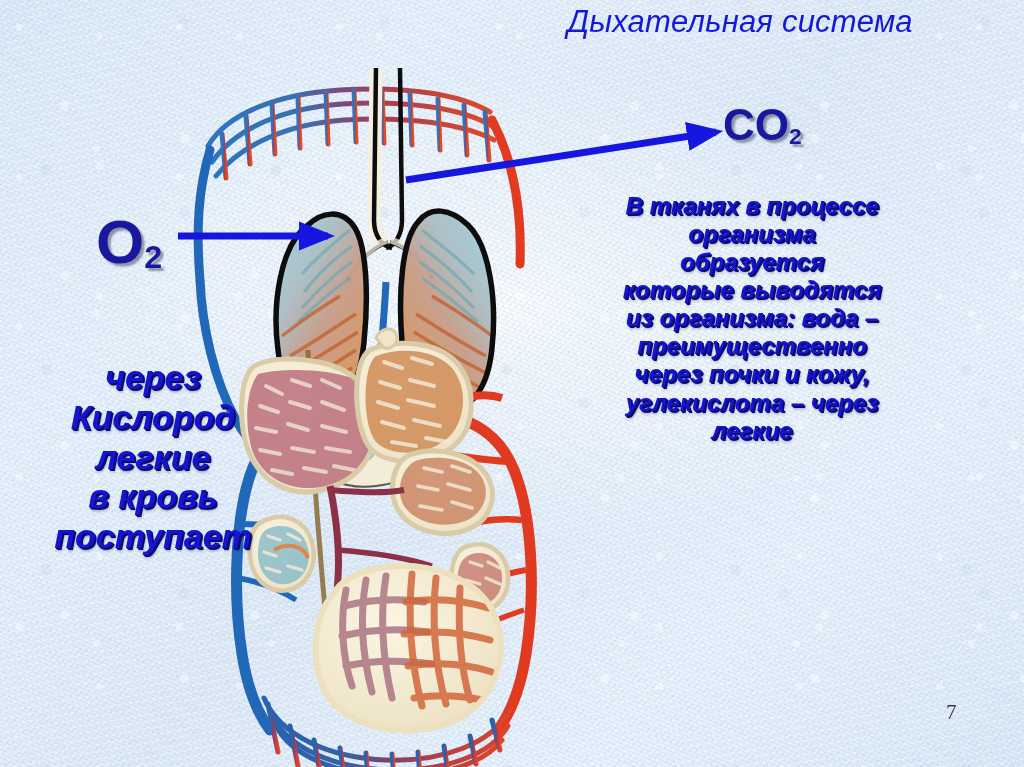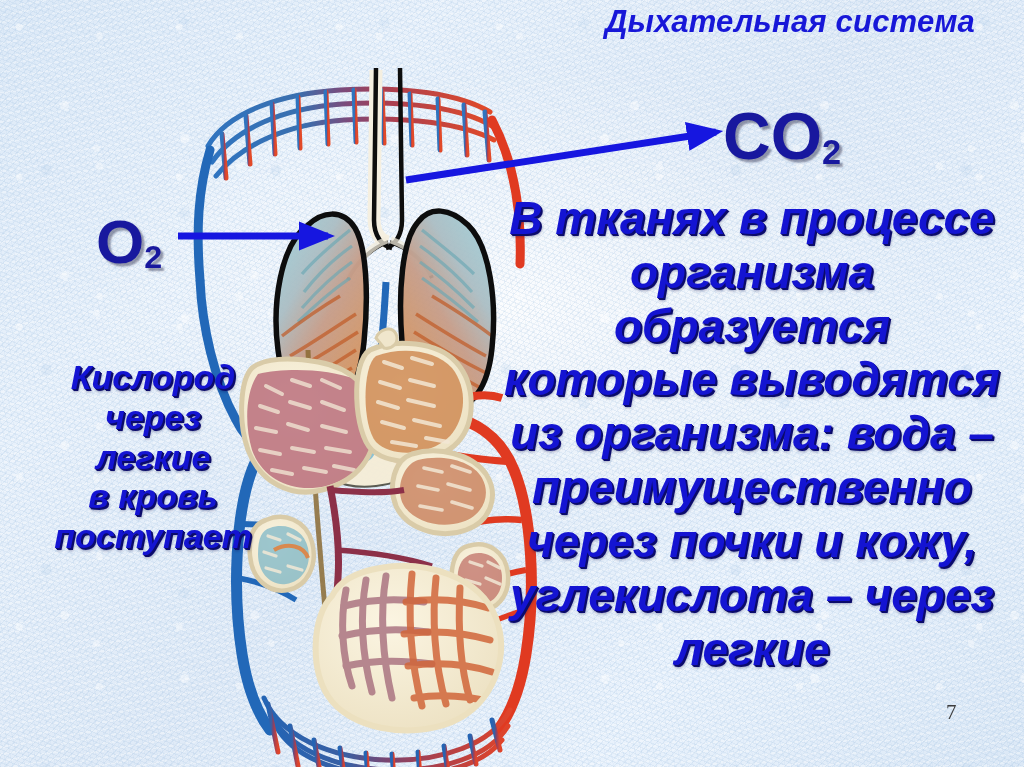"Дыхательная система" #title { font-weight: 700 -> 400; text-align: right -> center }
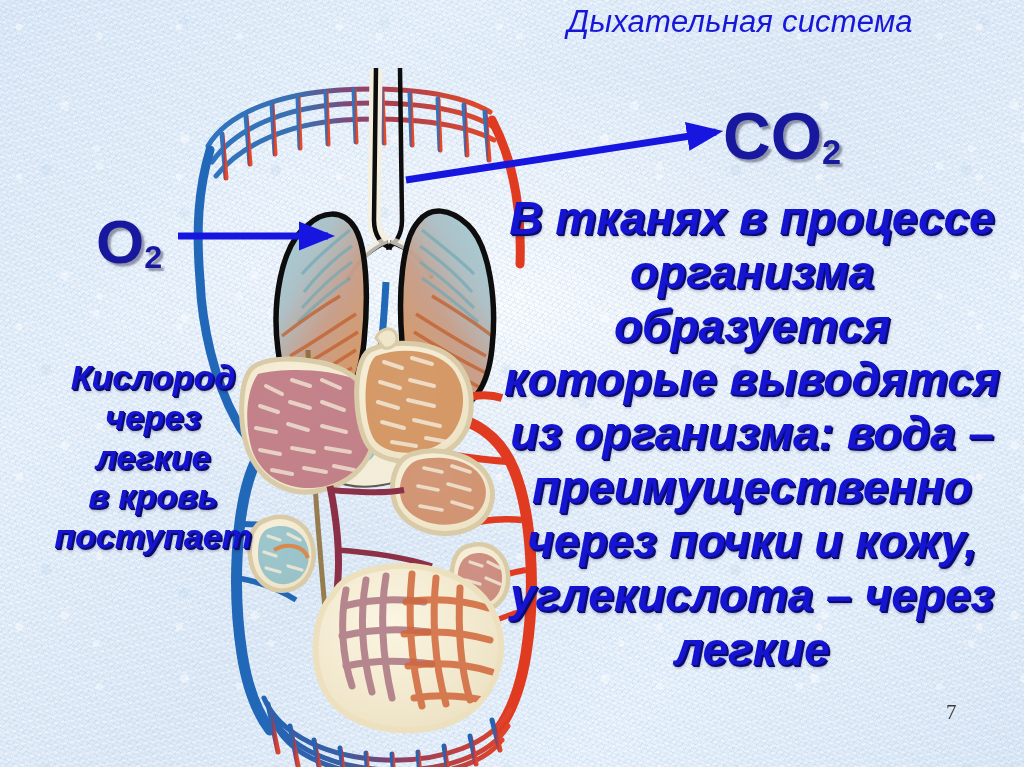"CO2" #co2-label { font-size: 66px -> 44px }
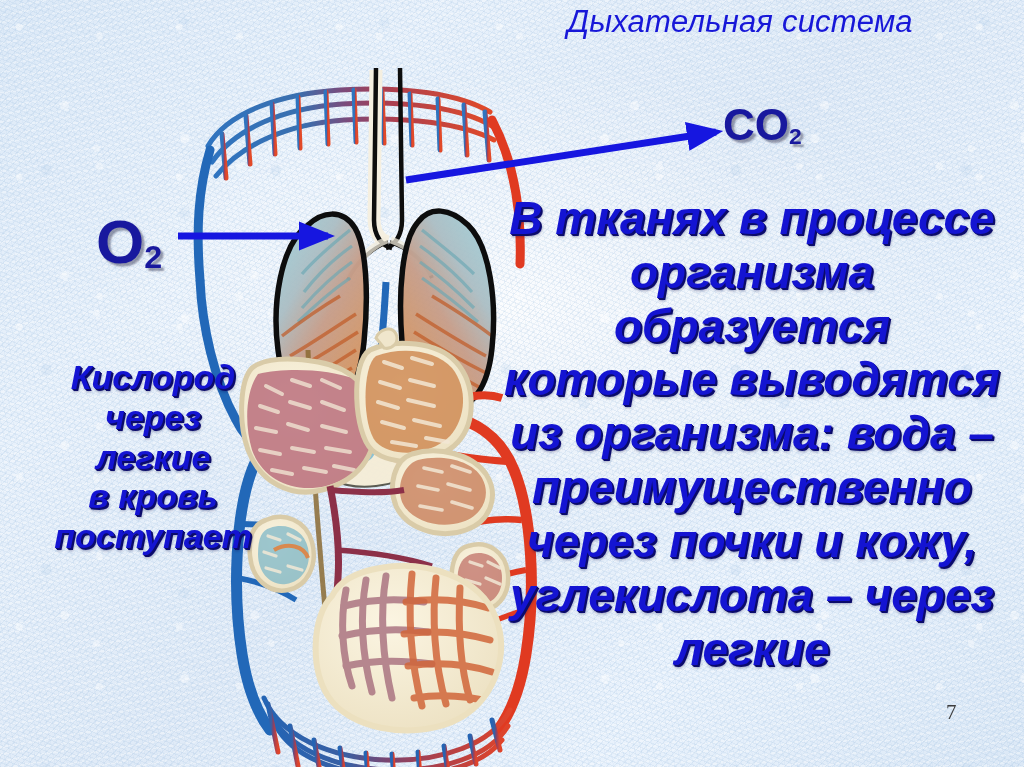"В тканях в процессе" #right-body { font-size: 46px -> 24px }
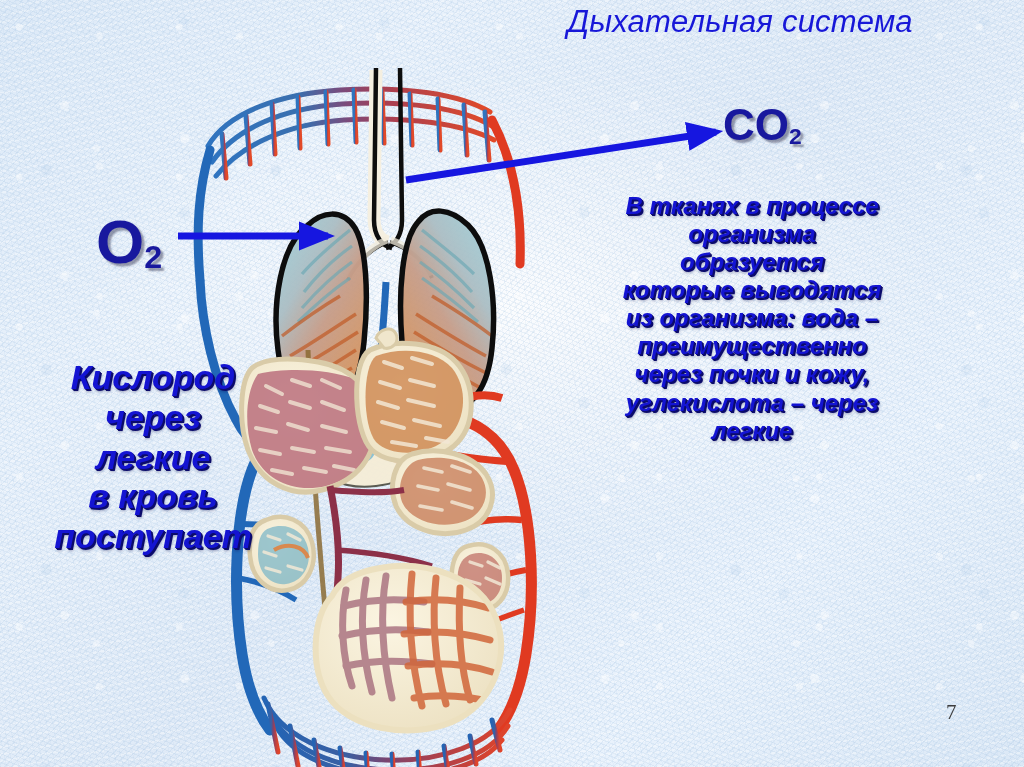"Кислород" div { order: before "через" -> after "через" }
